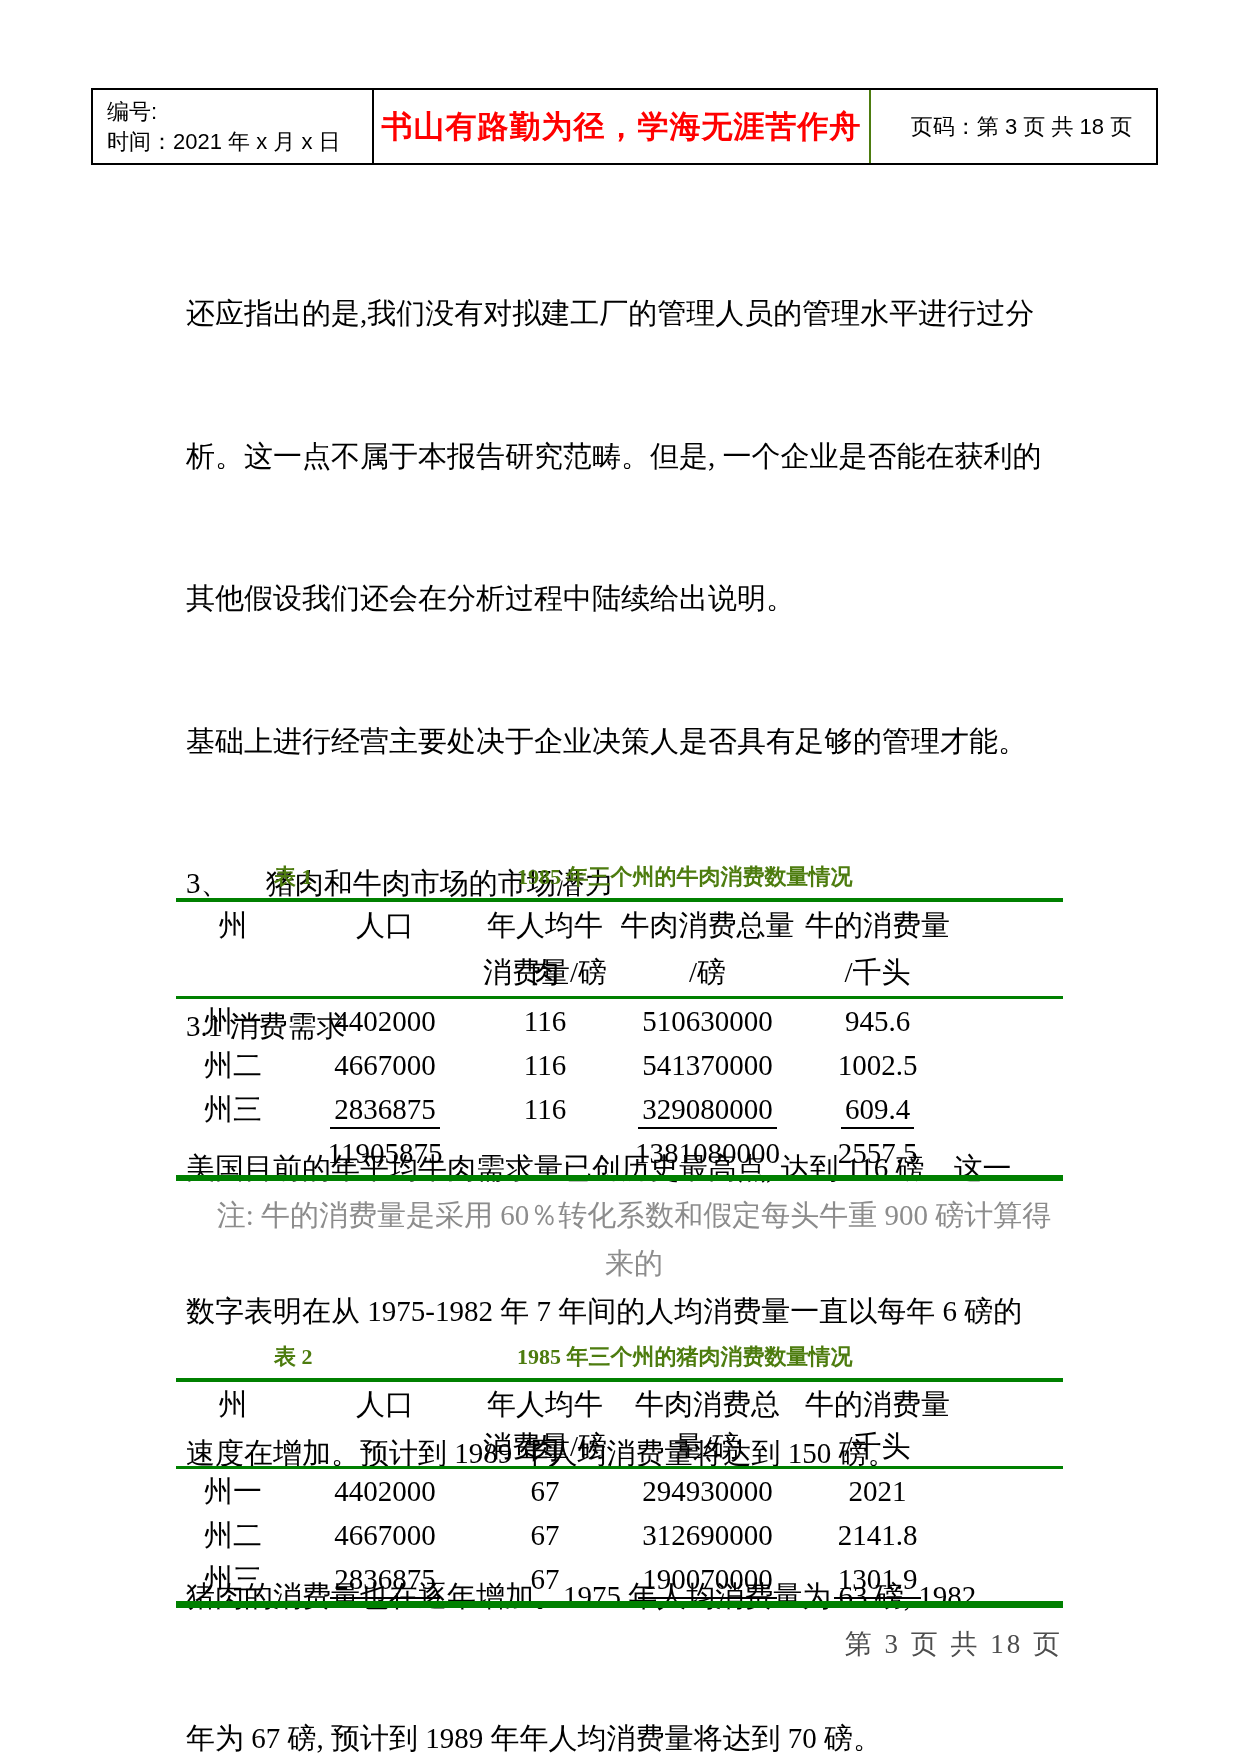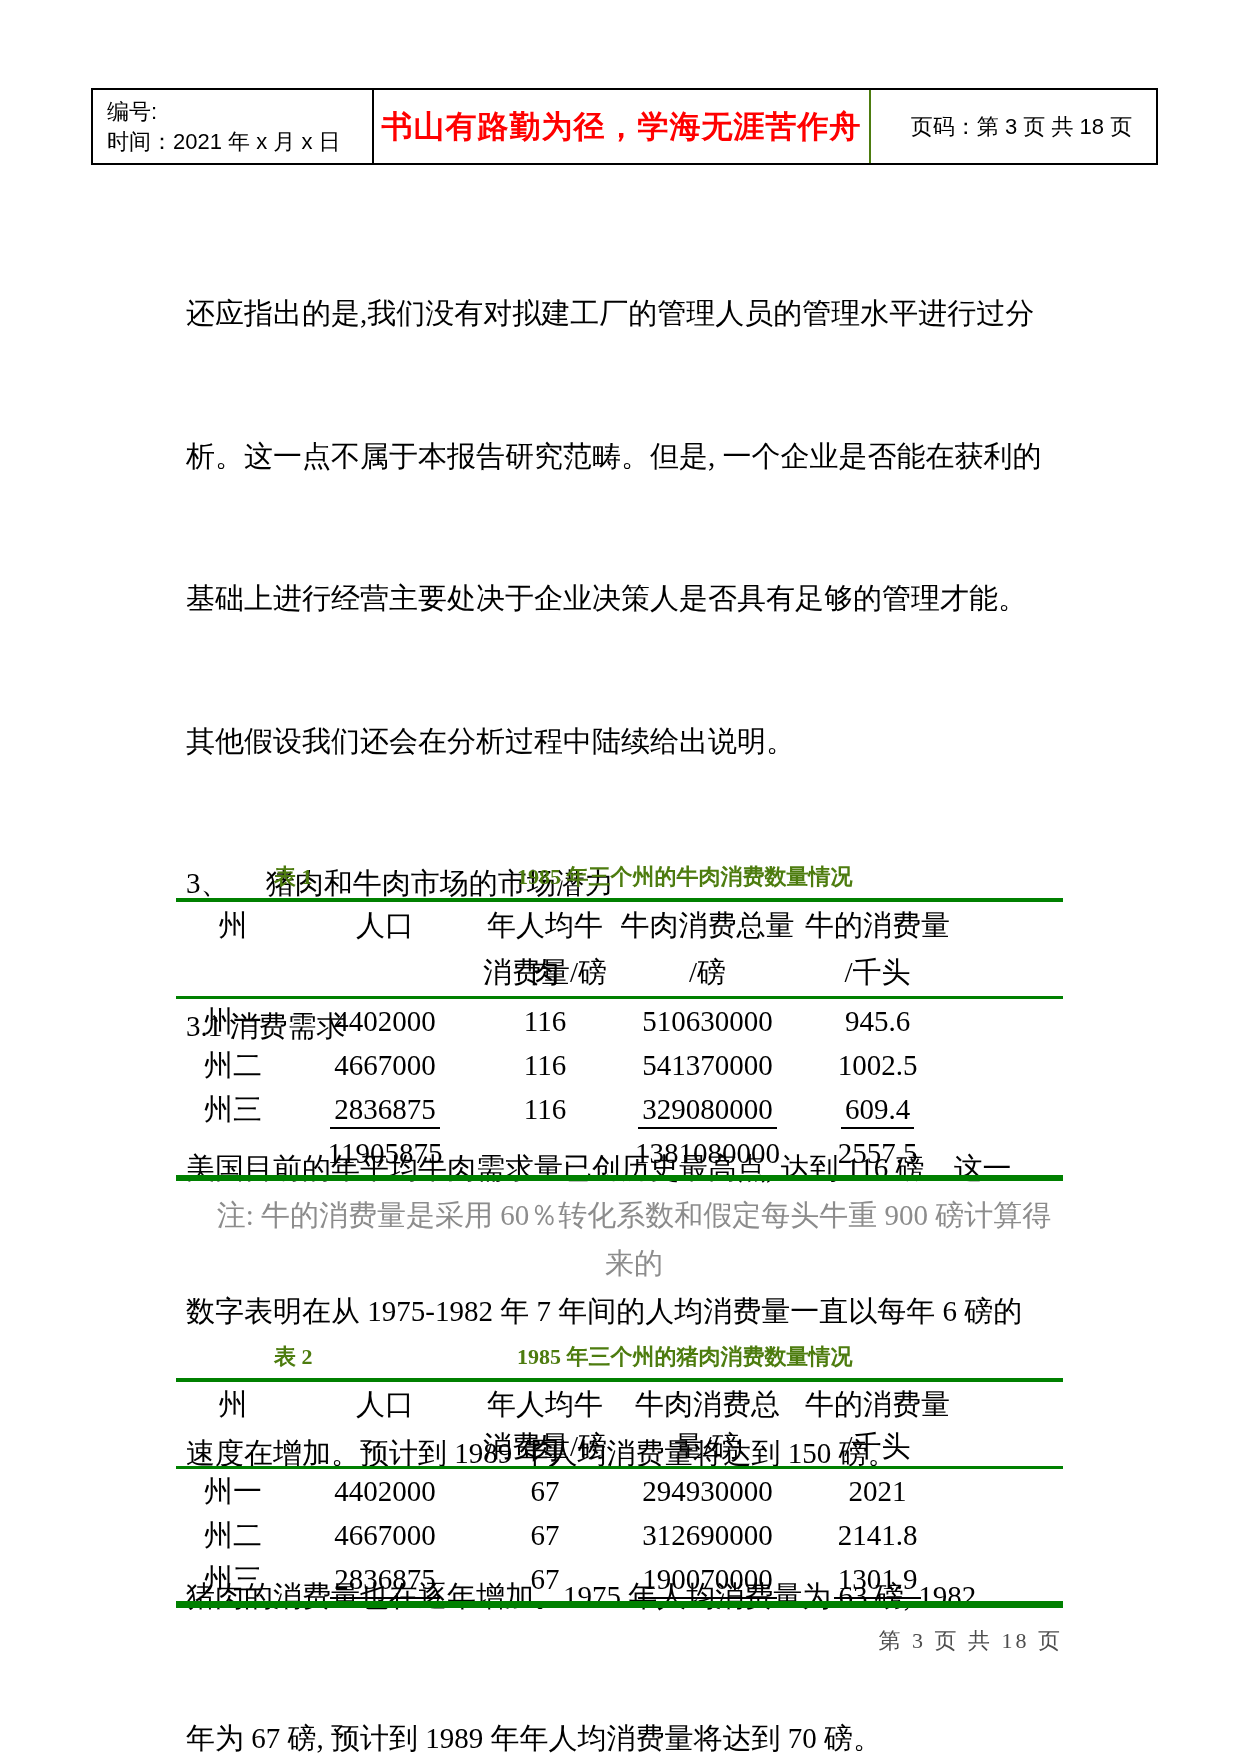"基础上进行经营主要处决于企业决策人是否具有足够的管理才能。" div.body-line { order: before "其他假设我们还会在分析过程中陆续给出说明。" -> after "其他假设我们还会在分析过程中陆续给出说明。" }
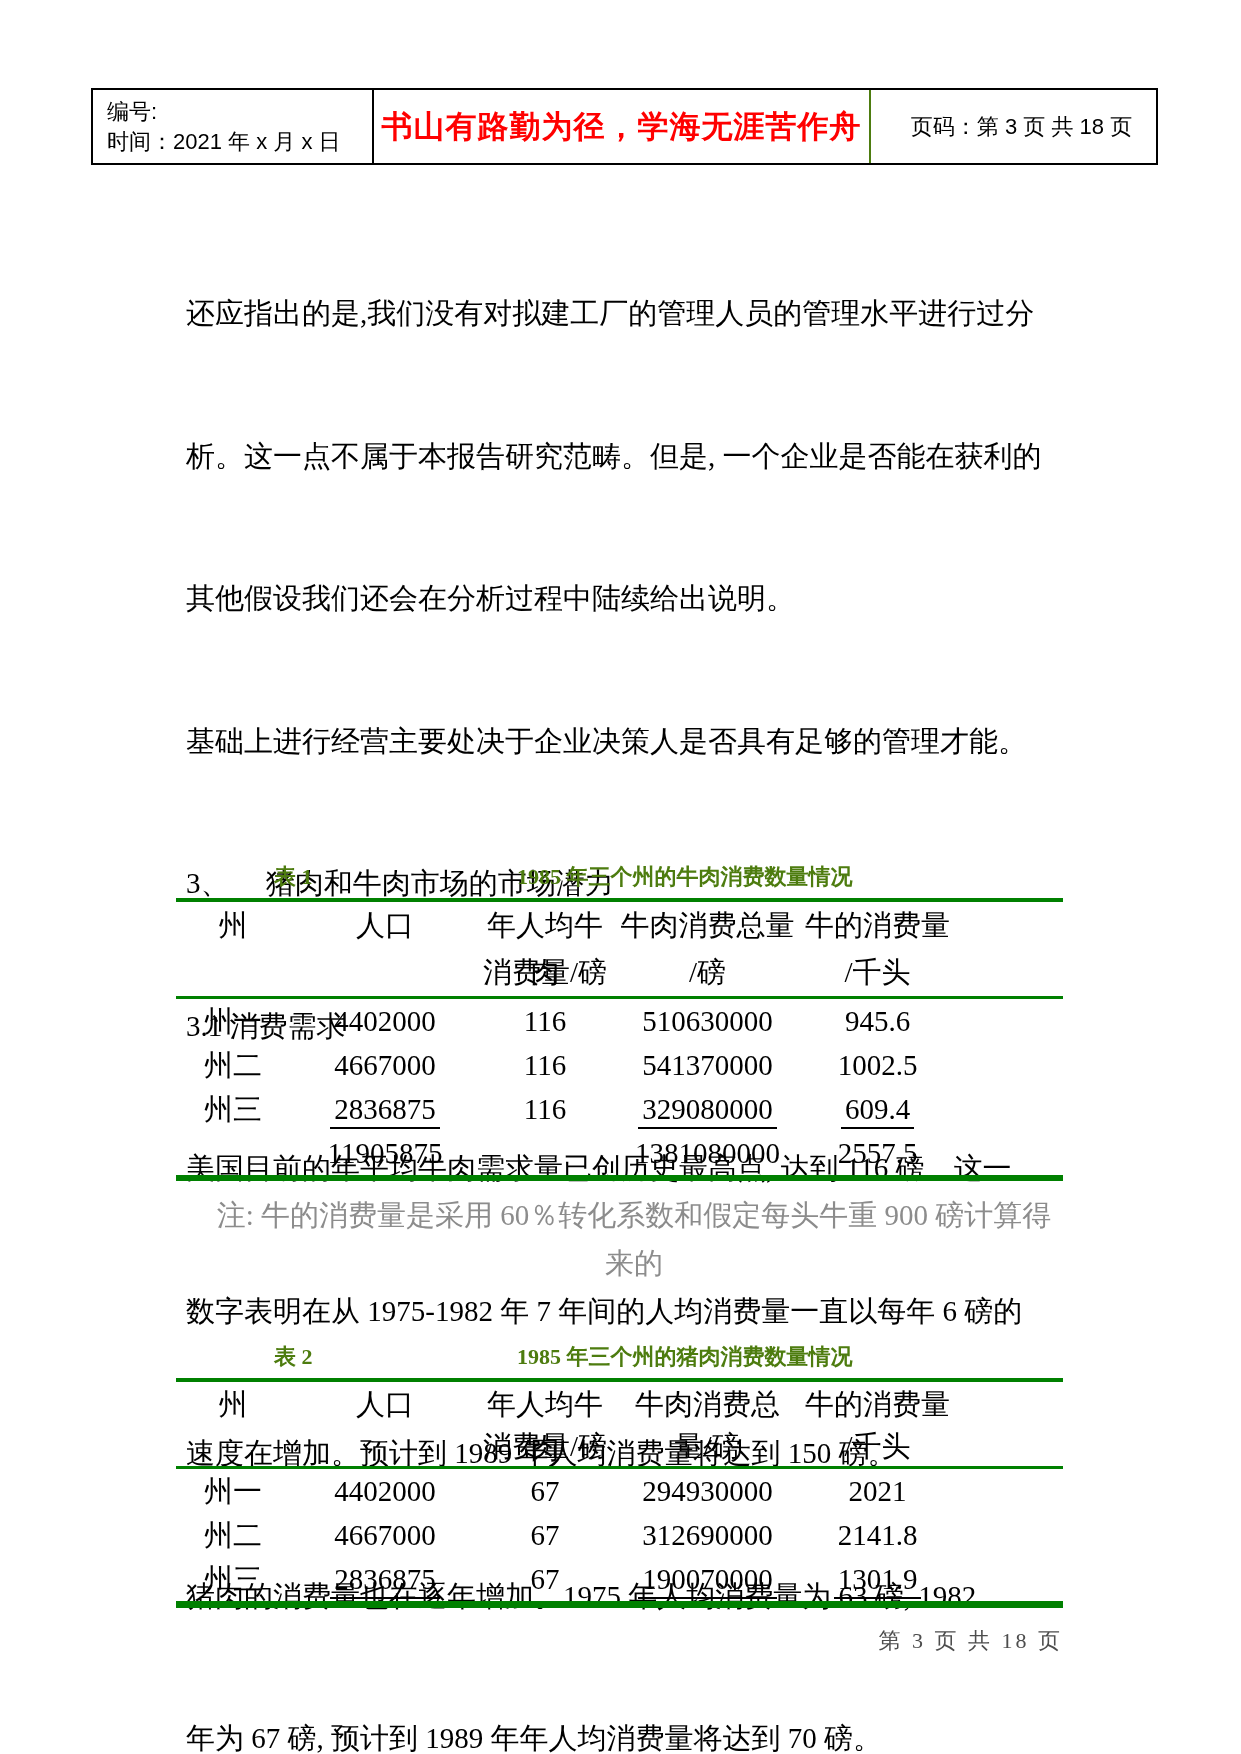"第 3 页 共 18" .footer { font-size: 22px -> 27px }
